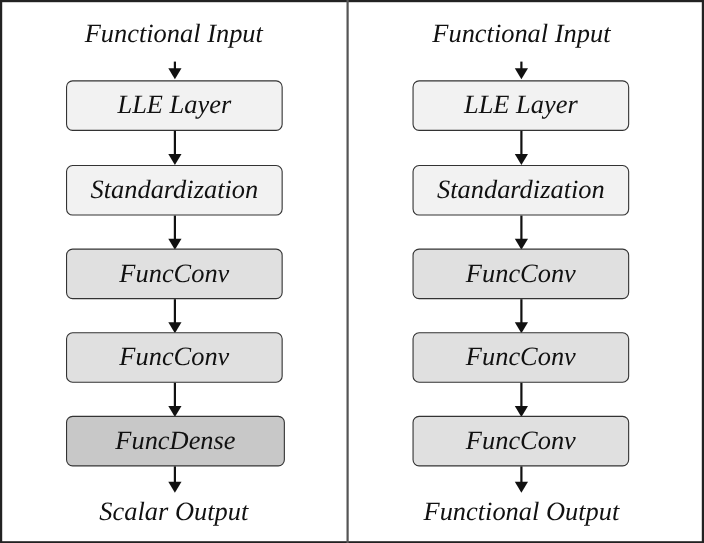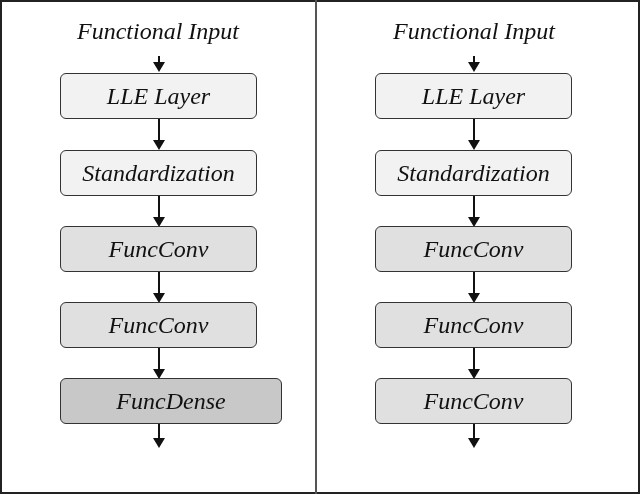"FuncDense" div.box { width: 222px -> 199px }
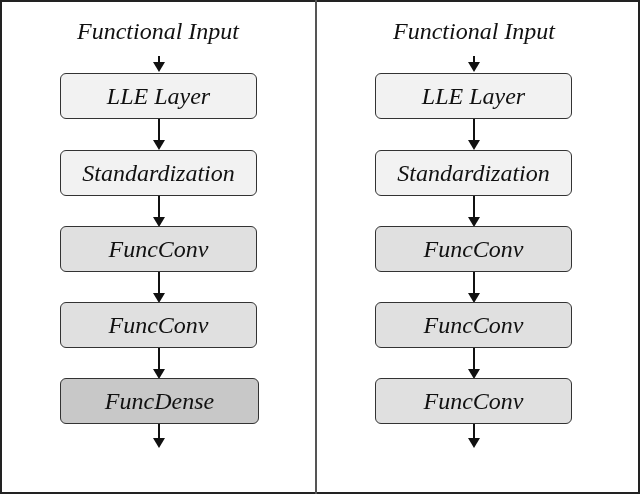"Scalar Output" div.label { html: none -> <div>Scalar Output</div> }
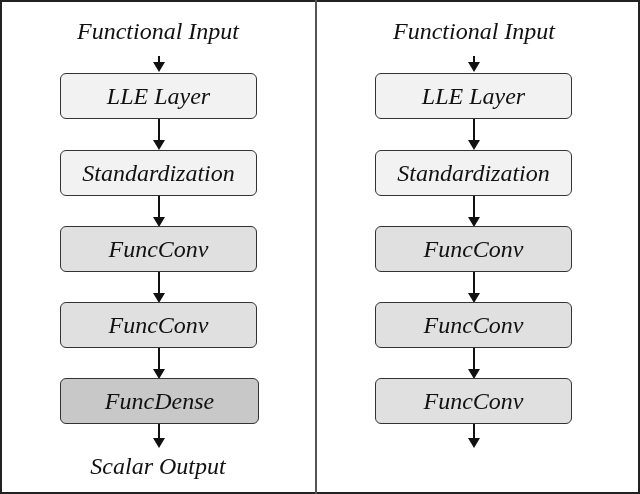"Functional Output" div.label { html: none -> <div>Functional Output</div> }
